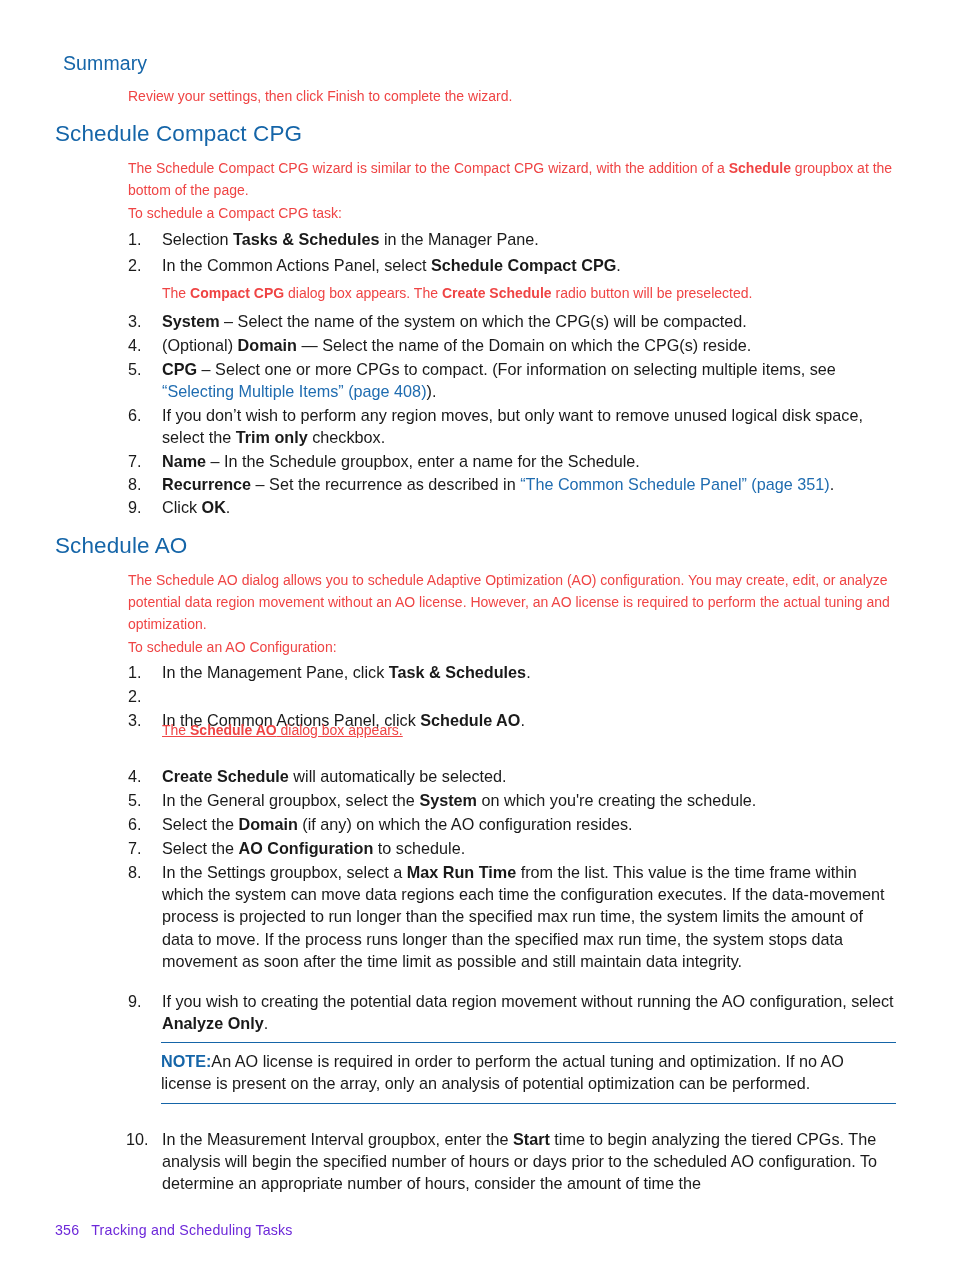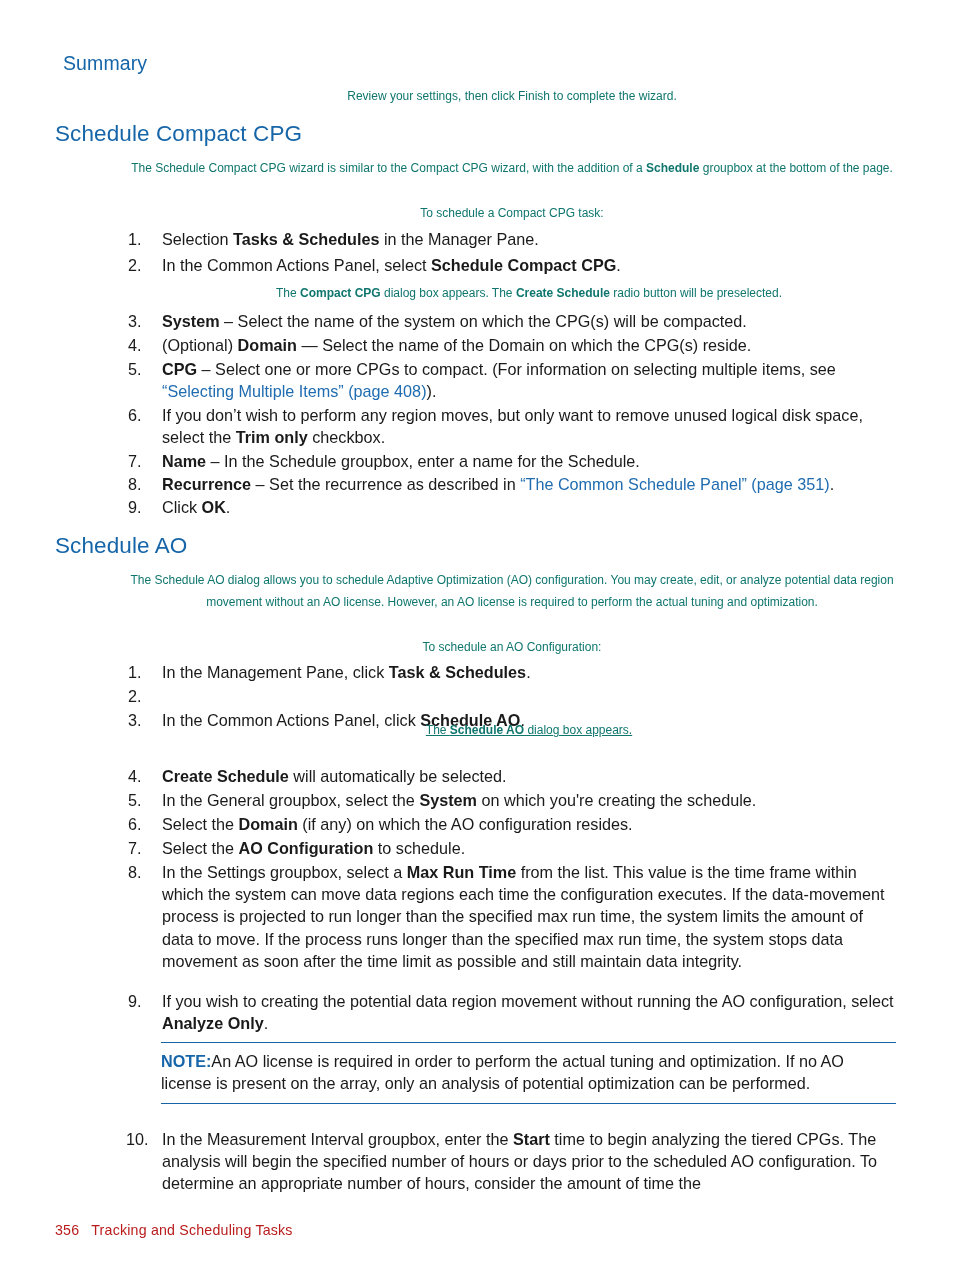"Review your settings, then click" .para { color: #0f766e -> #ef4444; font-size: 12px -> 14px; text-align: center -> none }
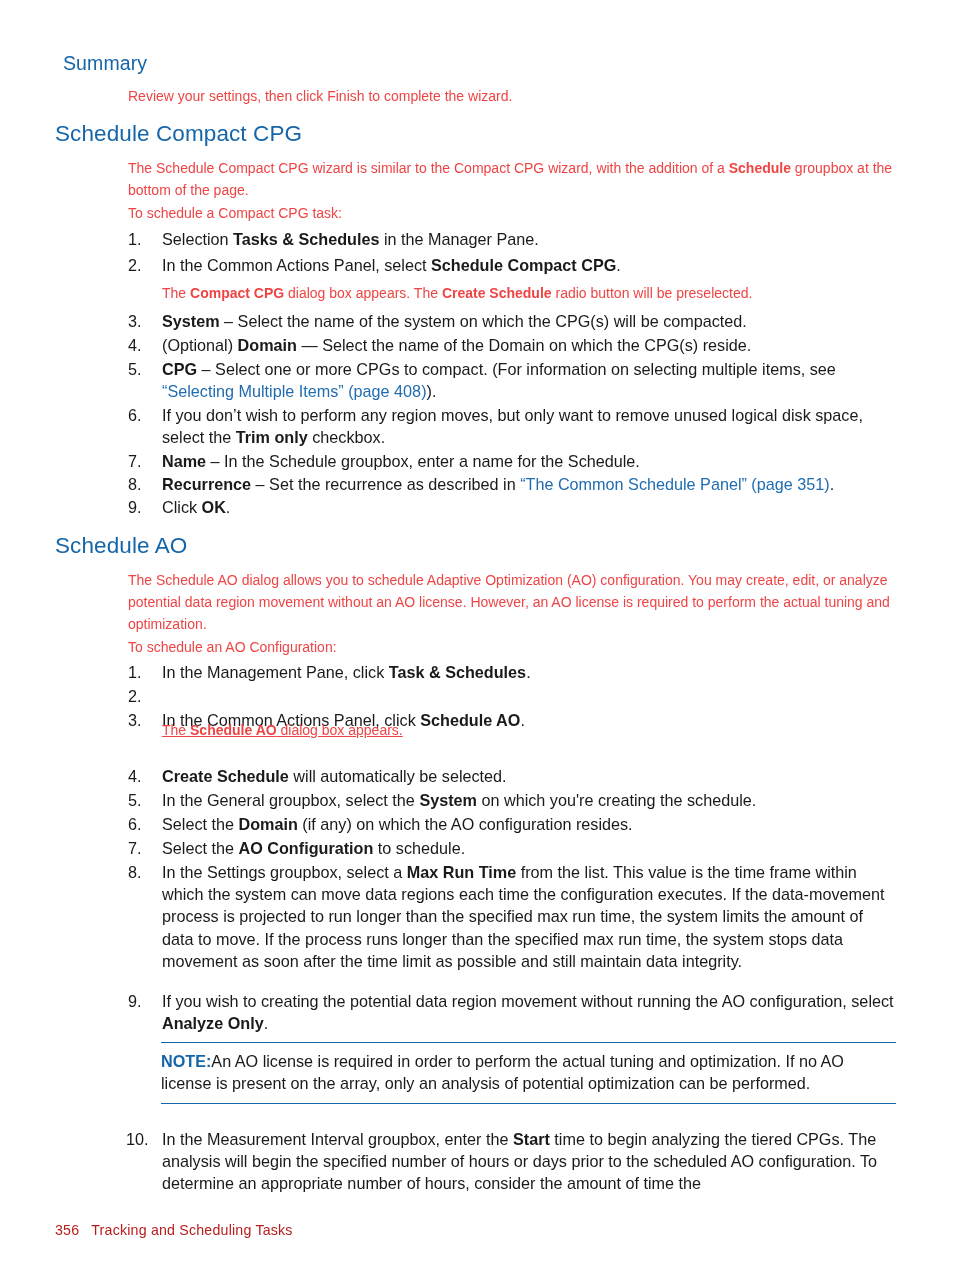"356 Tracking and Scheduling Tasks" .footer { color: #b91c1c -> #6d28d9 }
